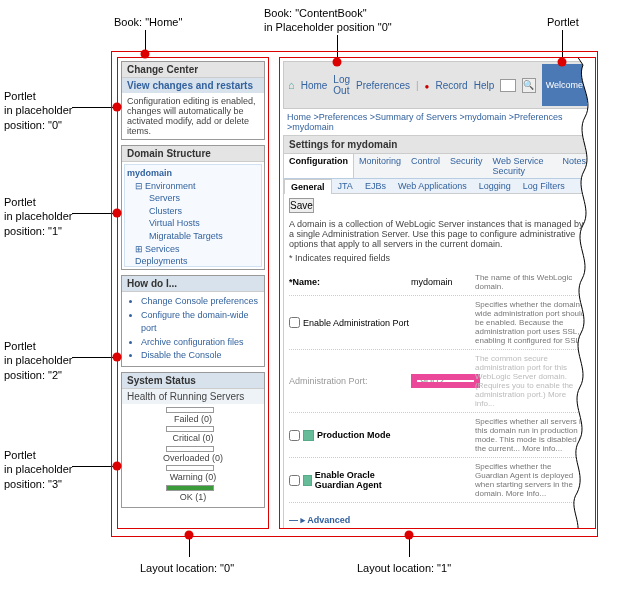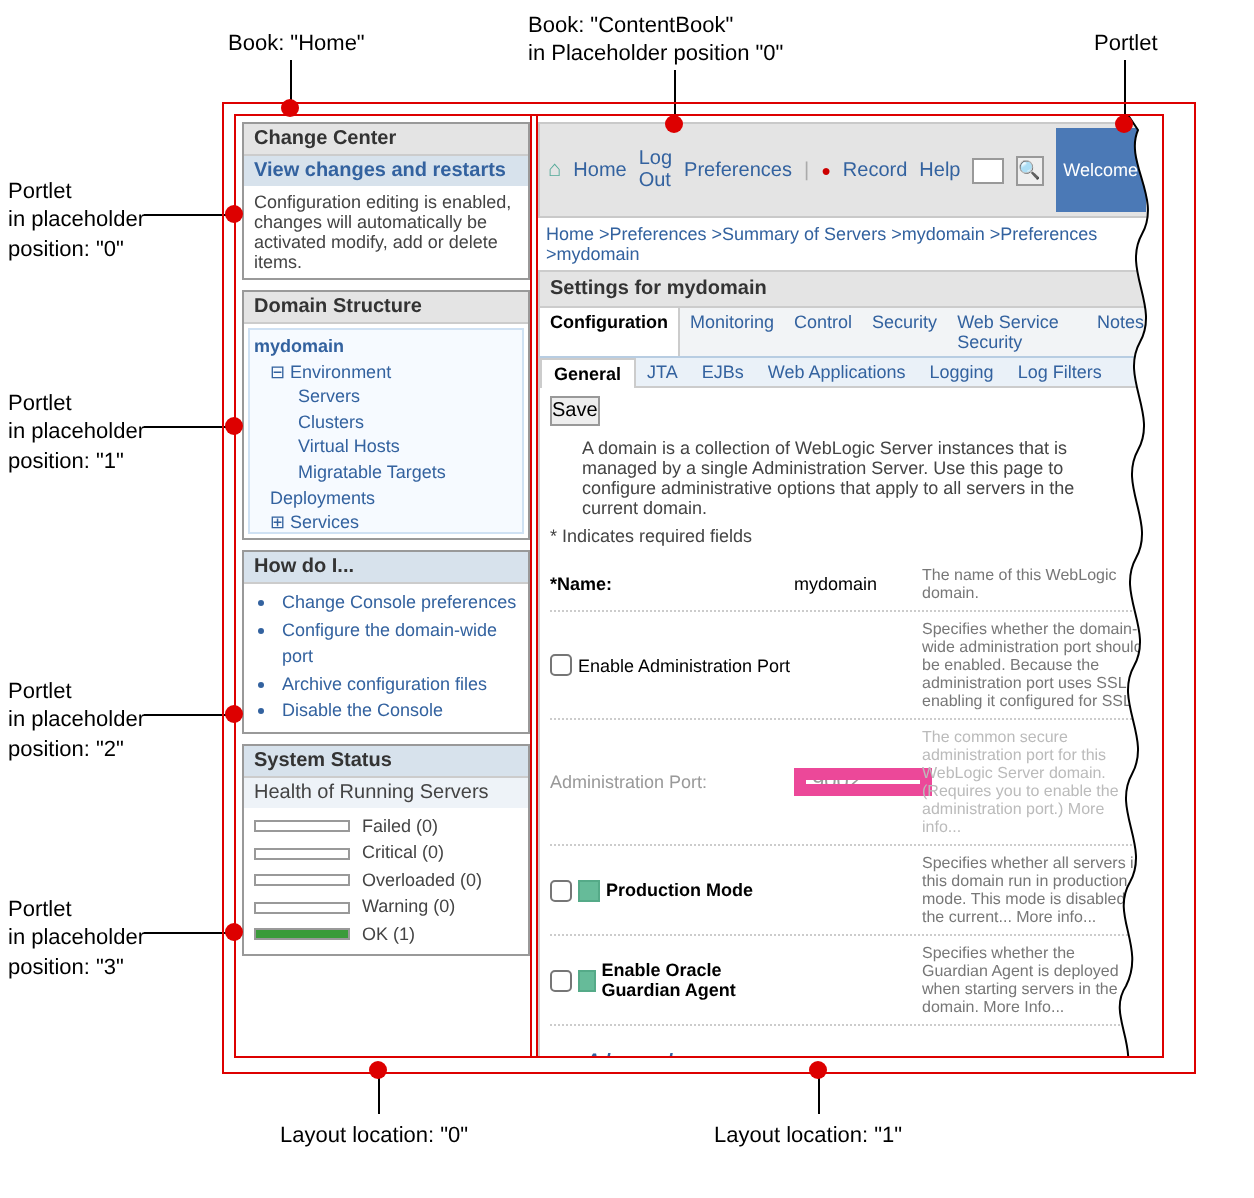"Home" .layout1 { left: 153px -> 167px }
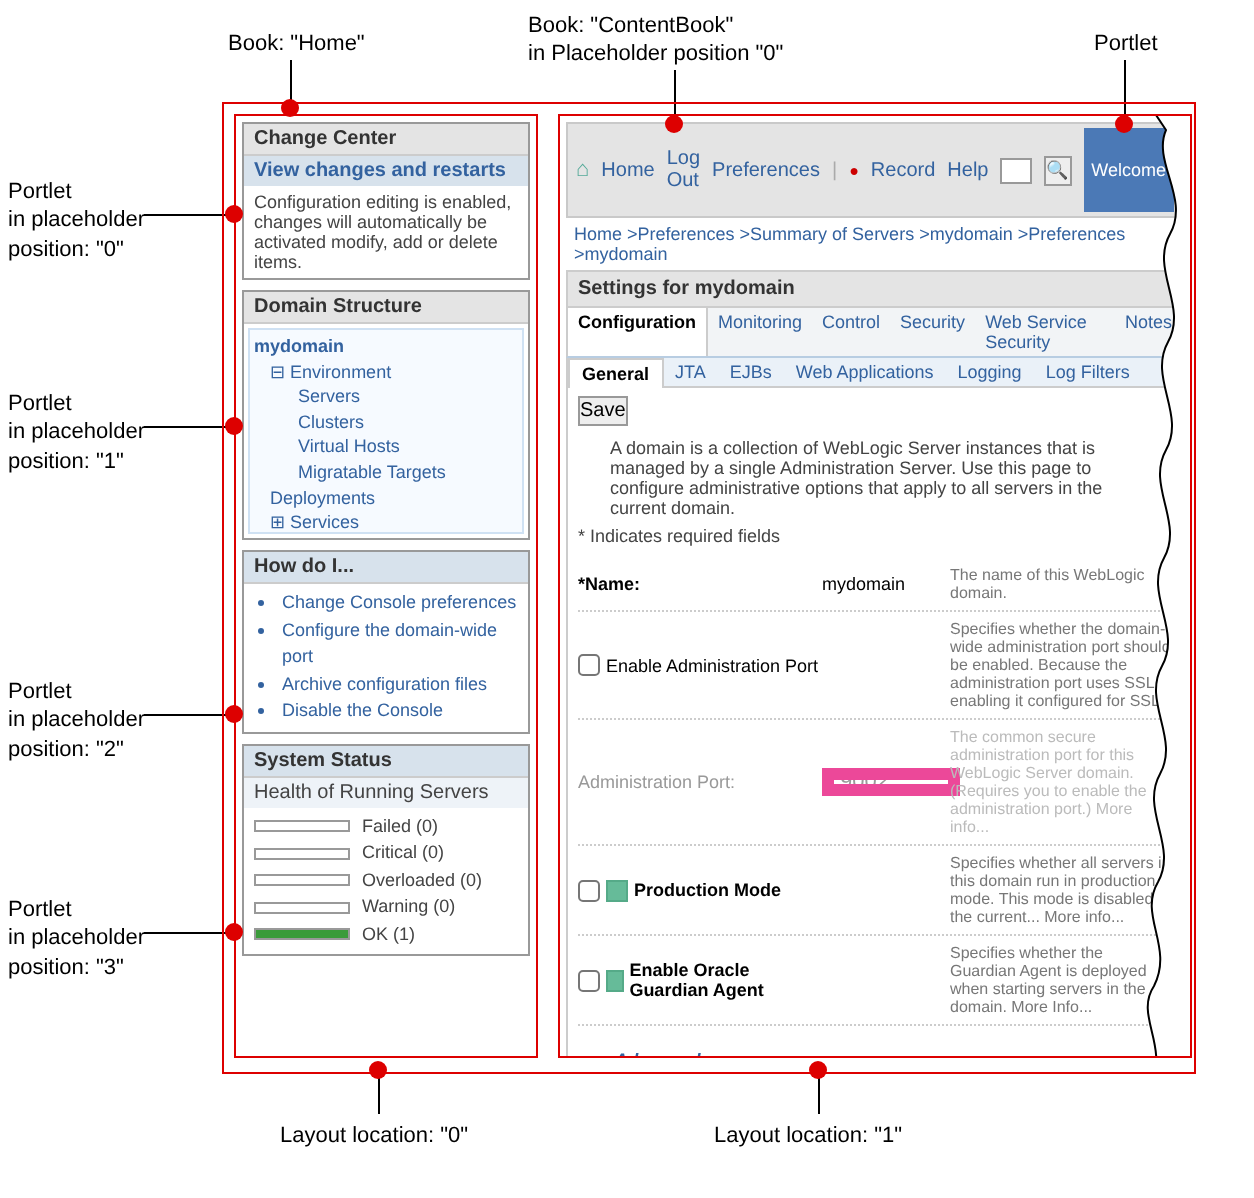"A domain is a collection" .desc { margin: 6px 16px 4px -> 6px 0 4px }
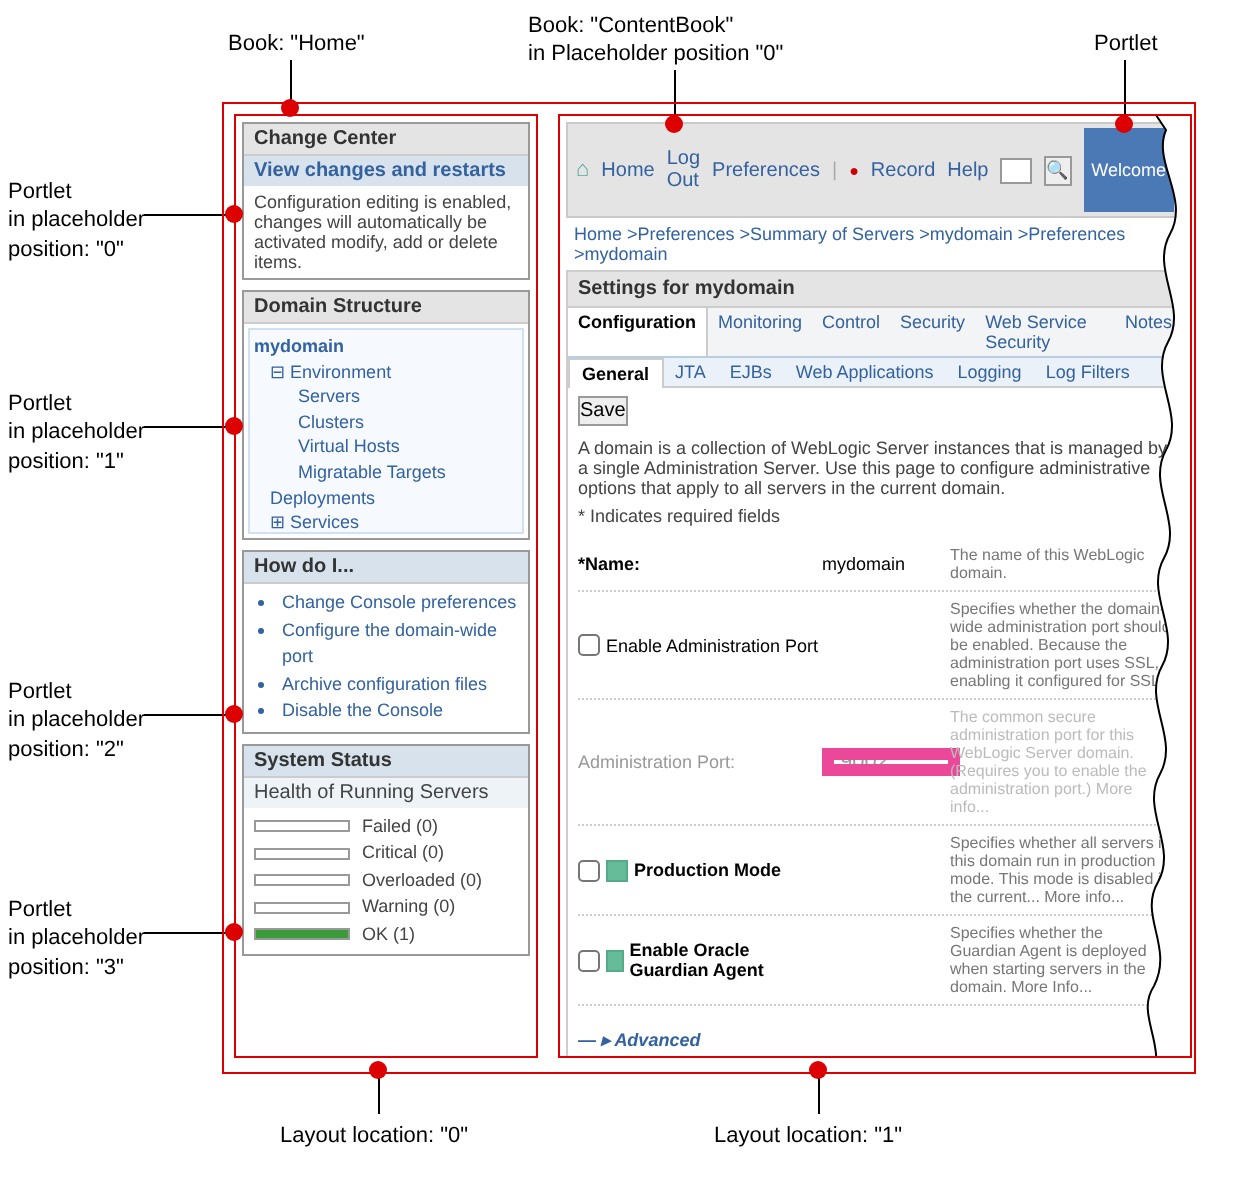"Deployments" div.t1 { order: before "⊞ Services" -> after "⊞ Services" }
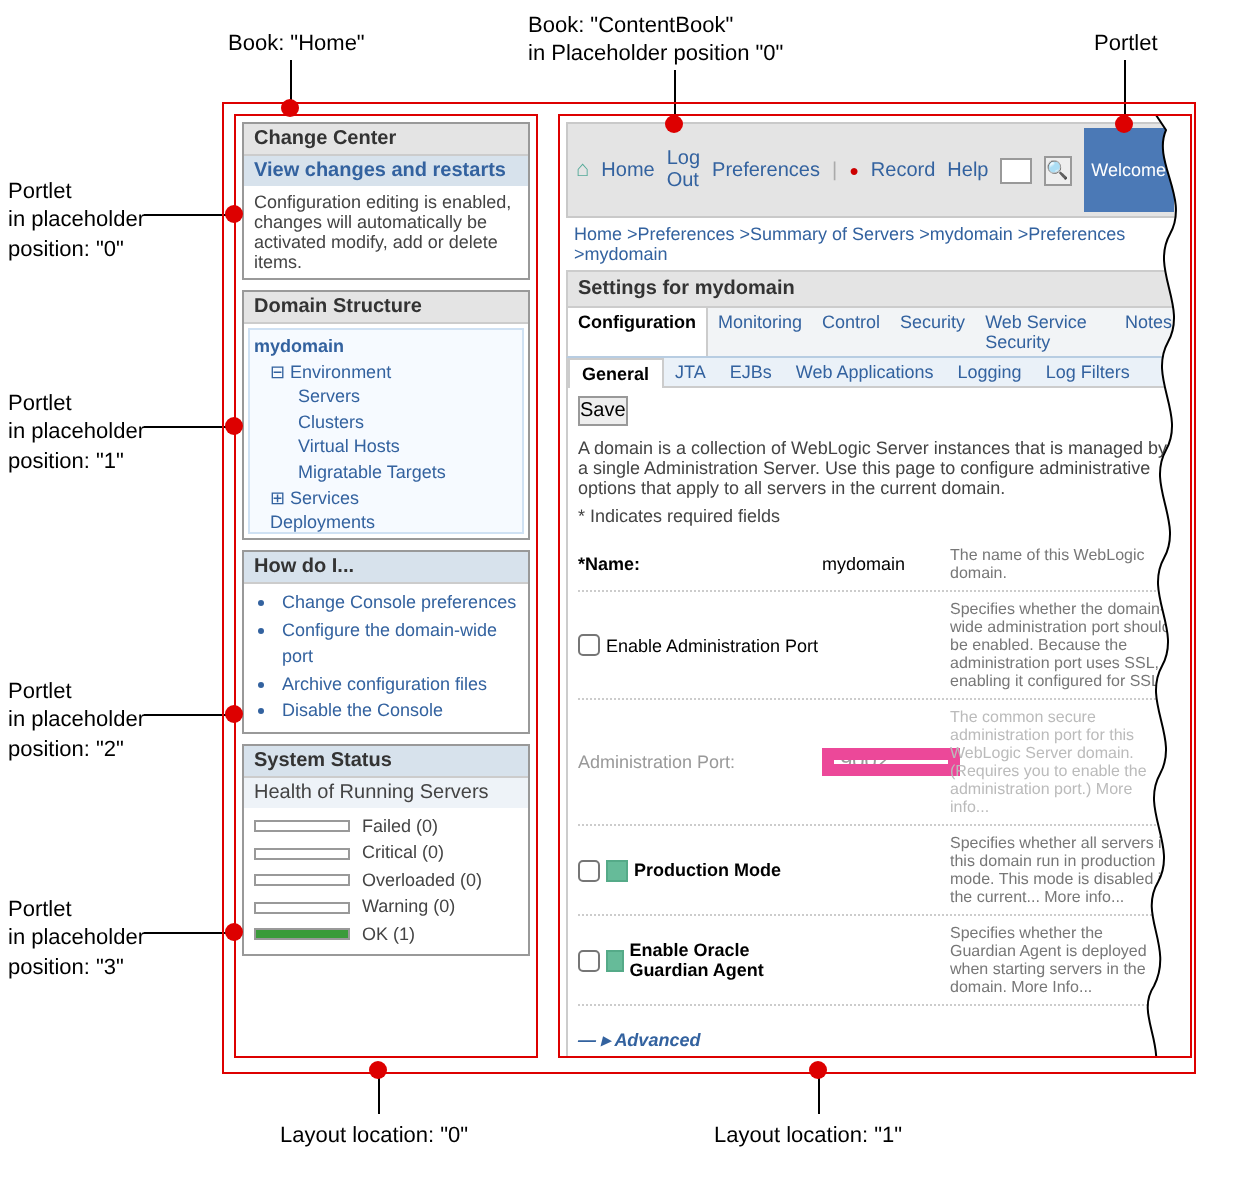"Failed (0)" .status-row { flex-direction: none -> column }
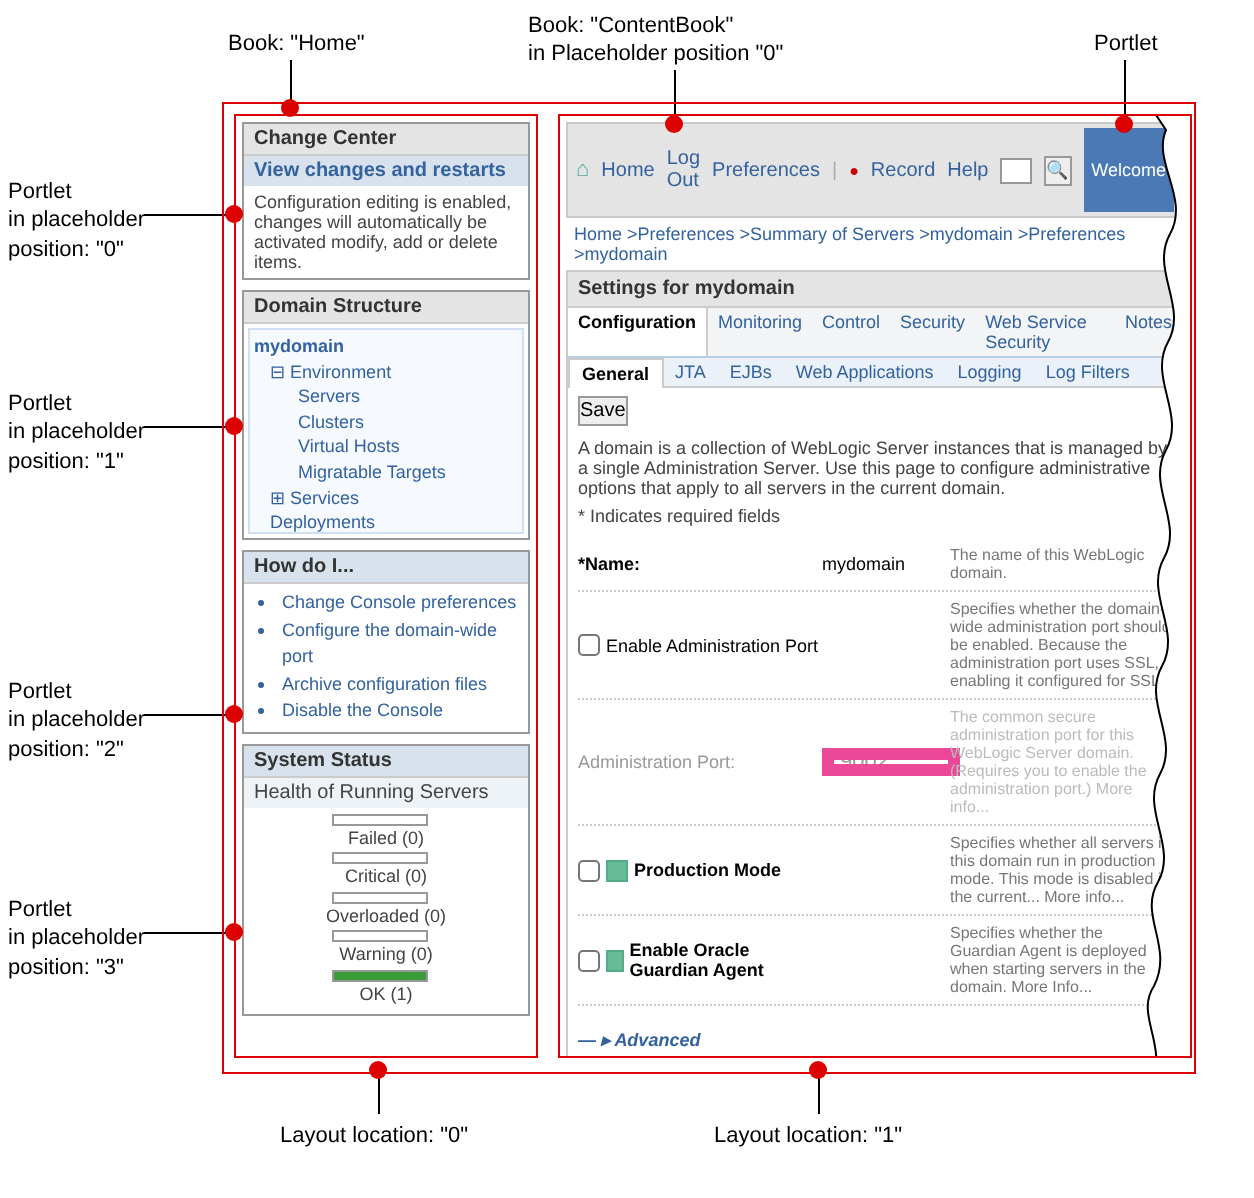"— ▸ Advanced" .adv { font-style: italic -> none }
